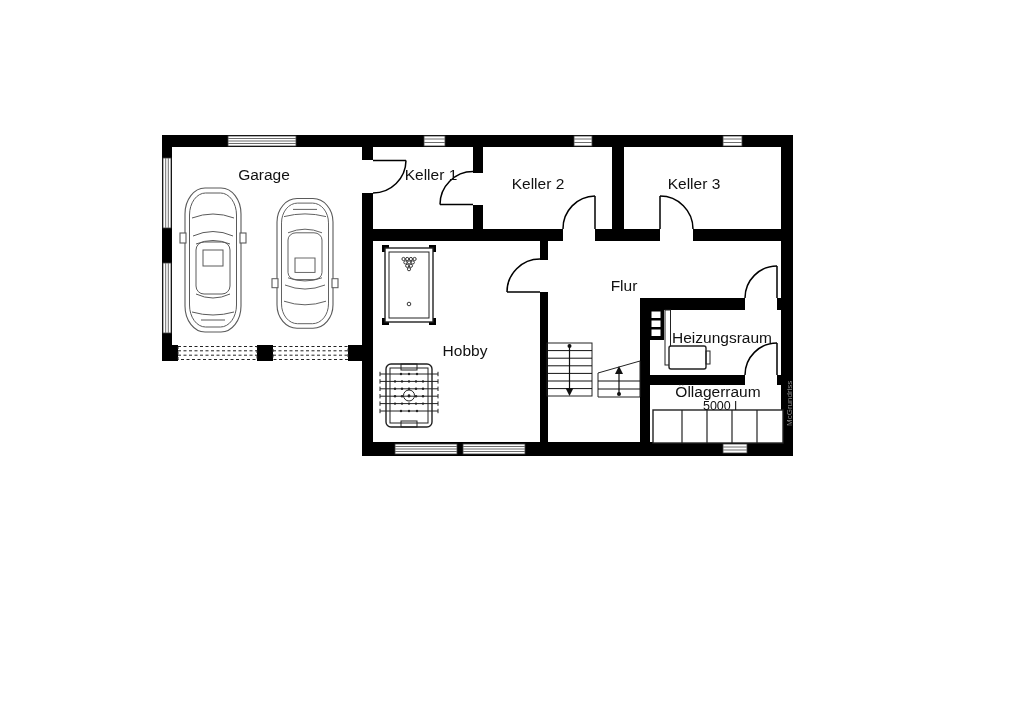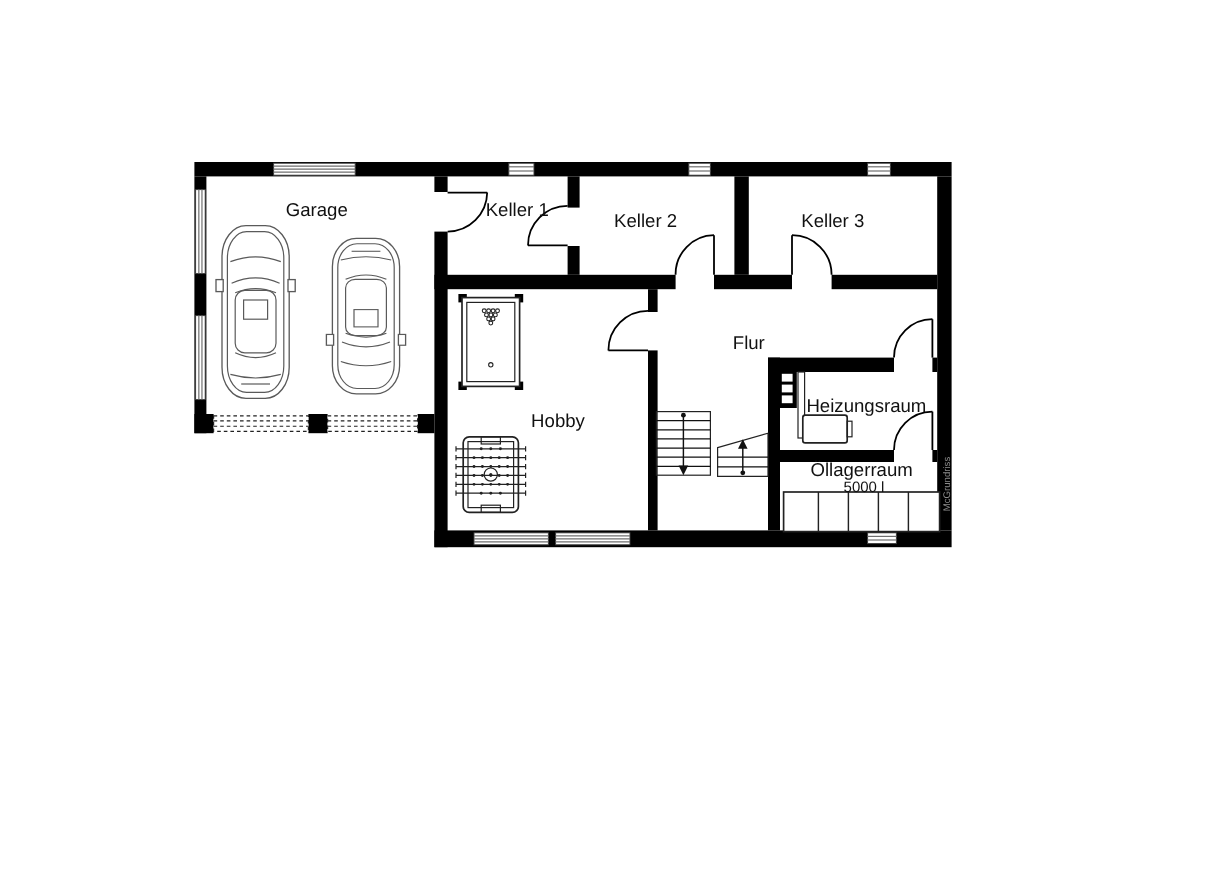"Garage" .canvas { width: 1024px -> 844px }
